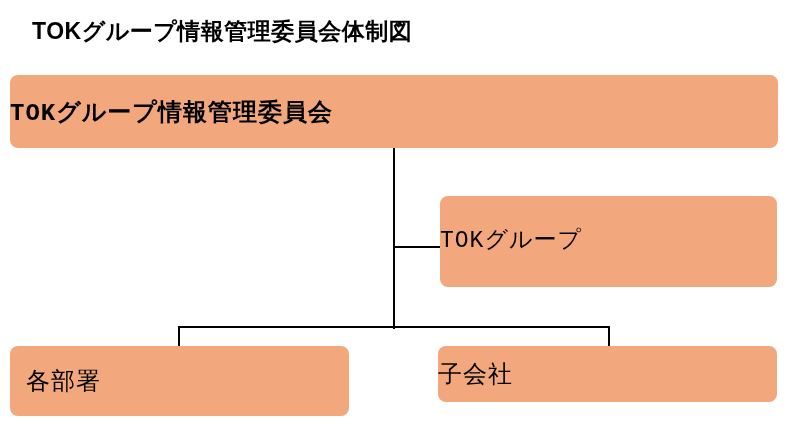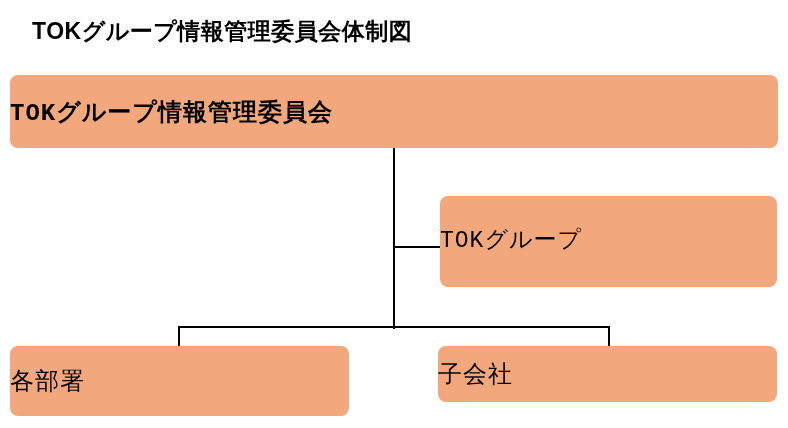"各部署" .node-departments { padding-left: none -> 16px }
